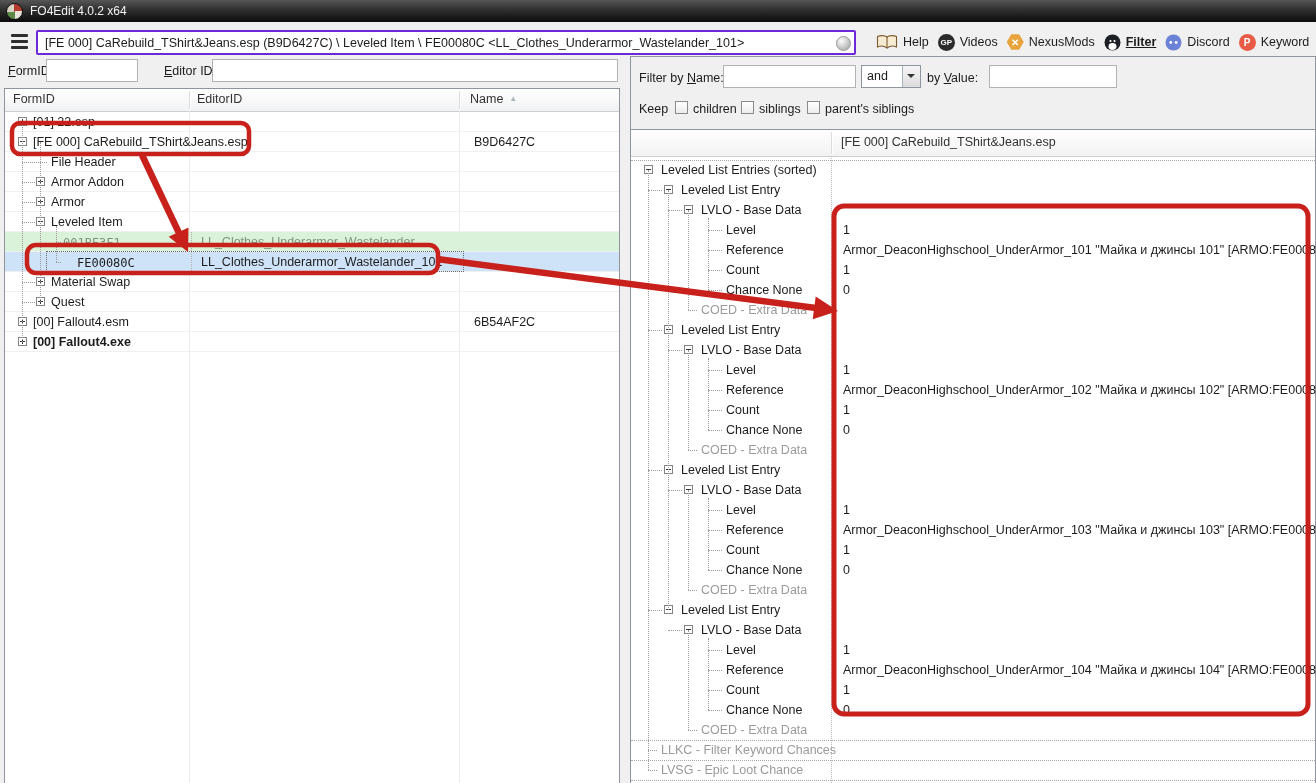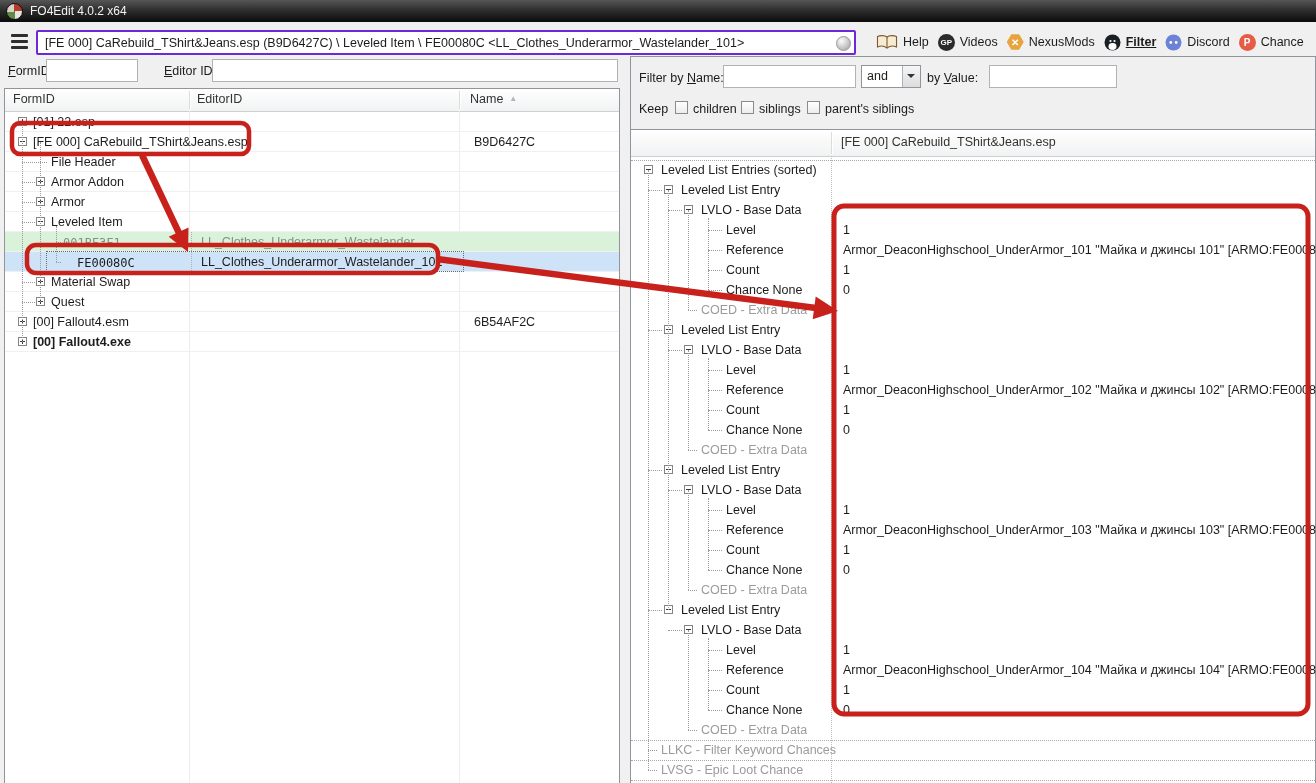"Chance" span { text: Chance -> Keyword }
